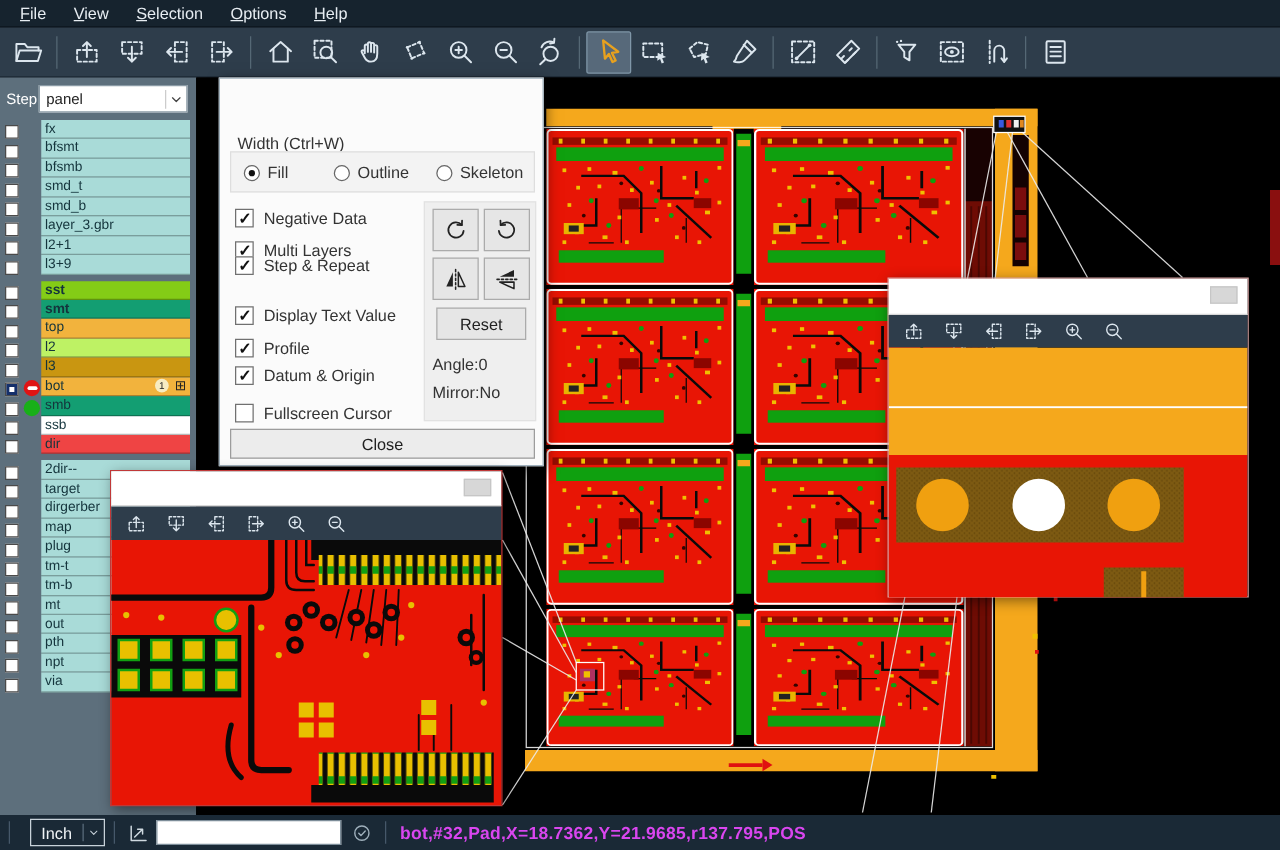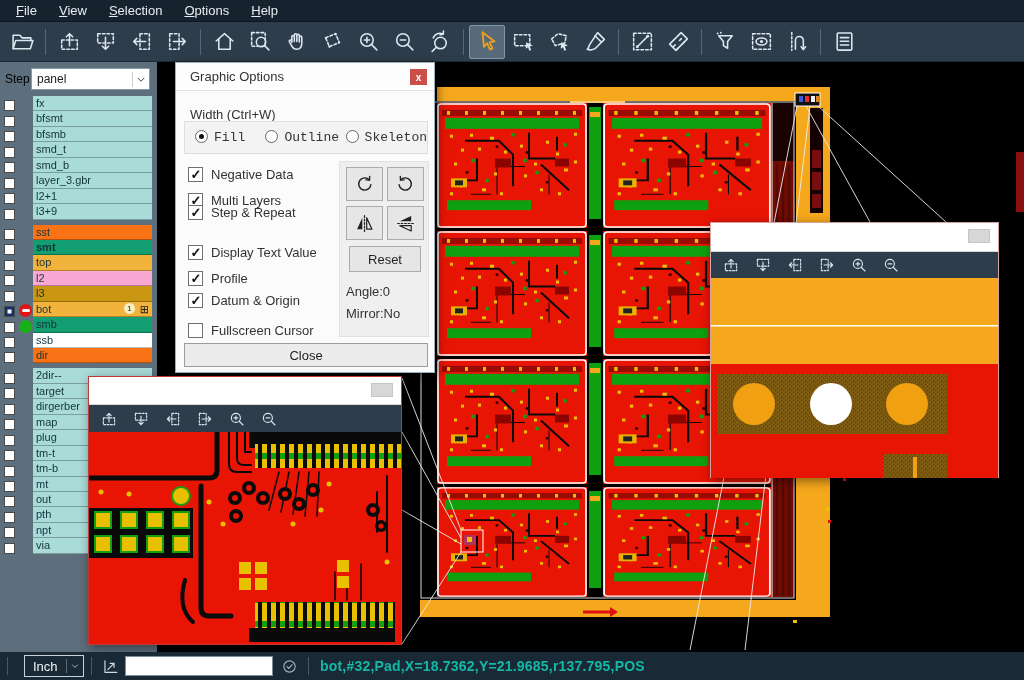"Step" #step-label { color: #000000 -> #ffffff }
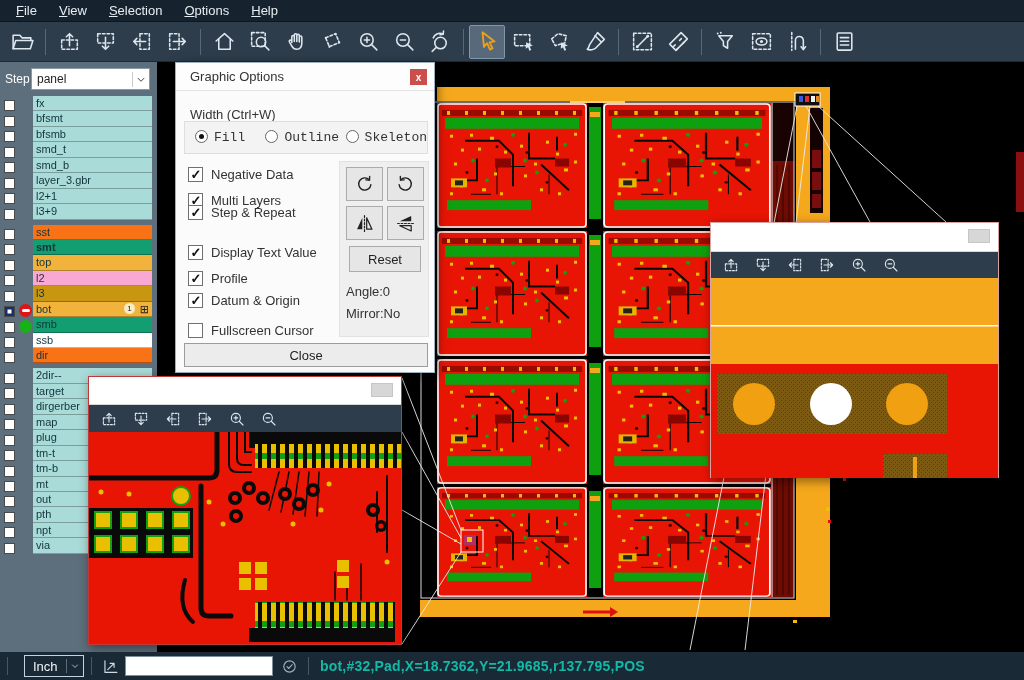"Graphic Options" div { html: <div> <span>Graphic Options</span> <button>x</button> </div> -> none }
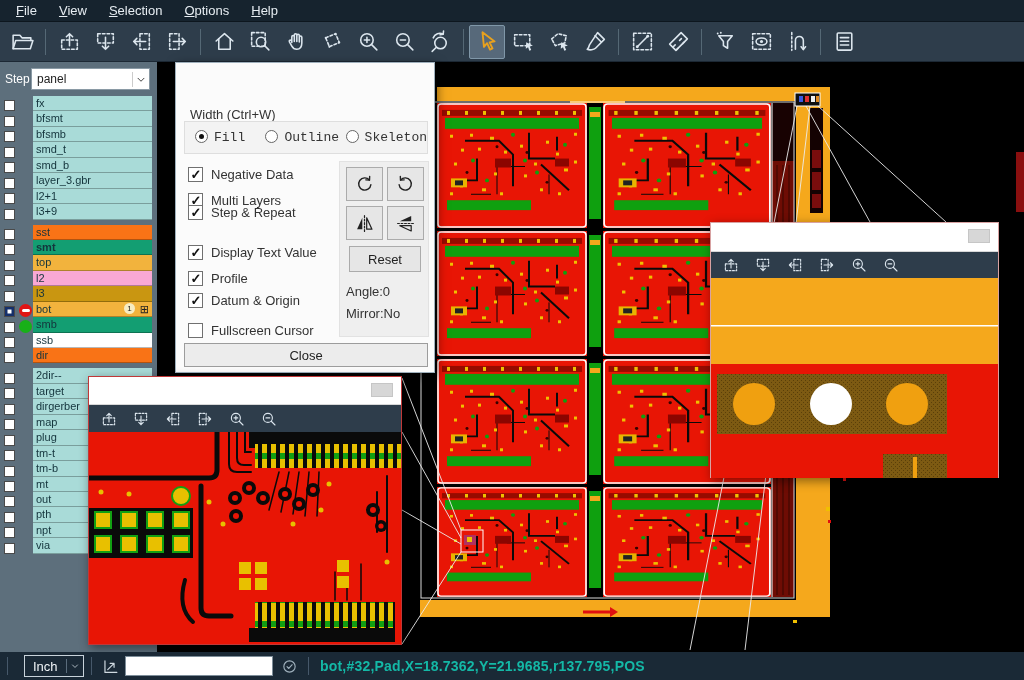"Fill" .radio-item { align-items: flex-start -> flex-end; font-family: Liberation Mono, monospace -> none }
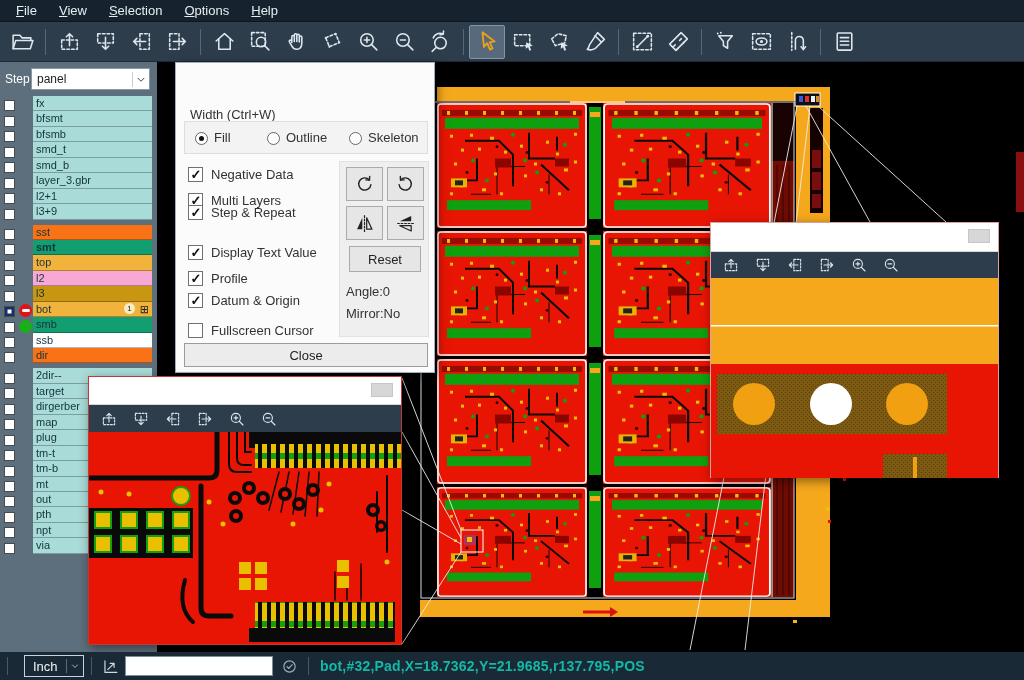"sst" span.layer-name { background: #f97316 -> #84cc16; font-weight: none -> bold }
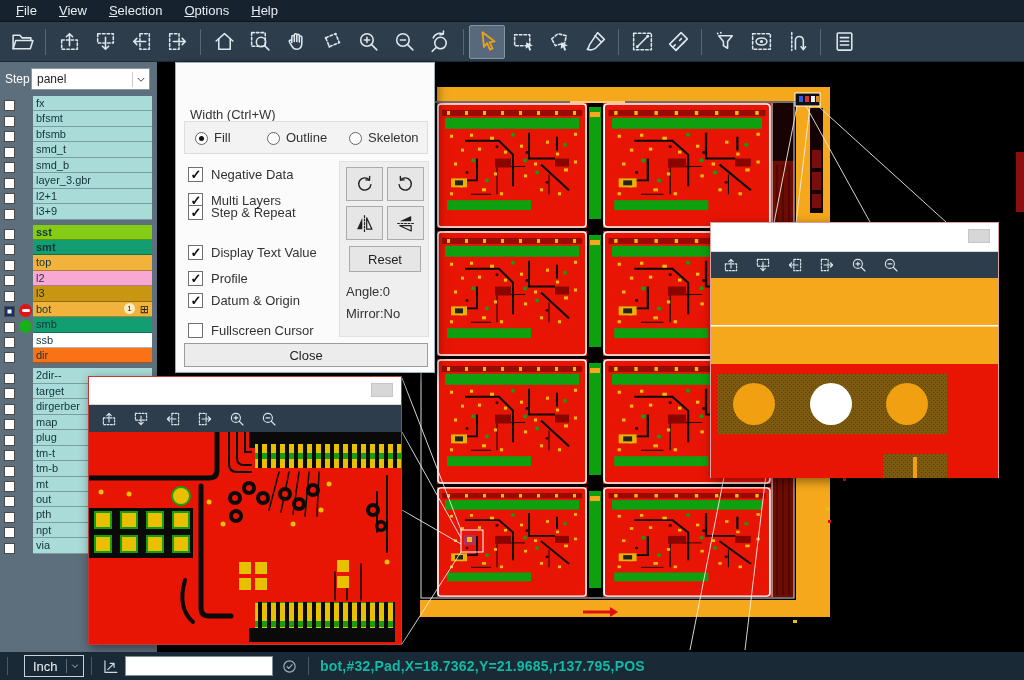"l2" span.layer-name { background: #f9a8d4 -> #bef264 }
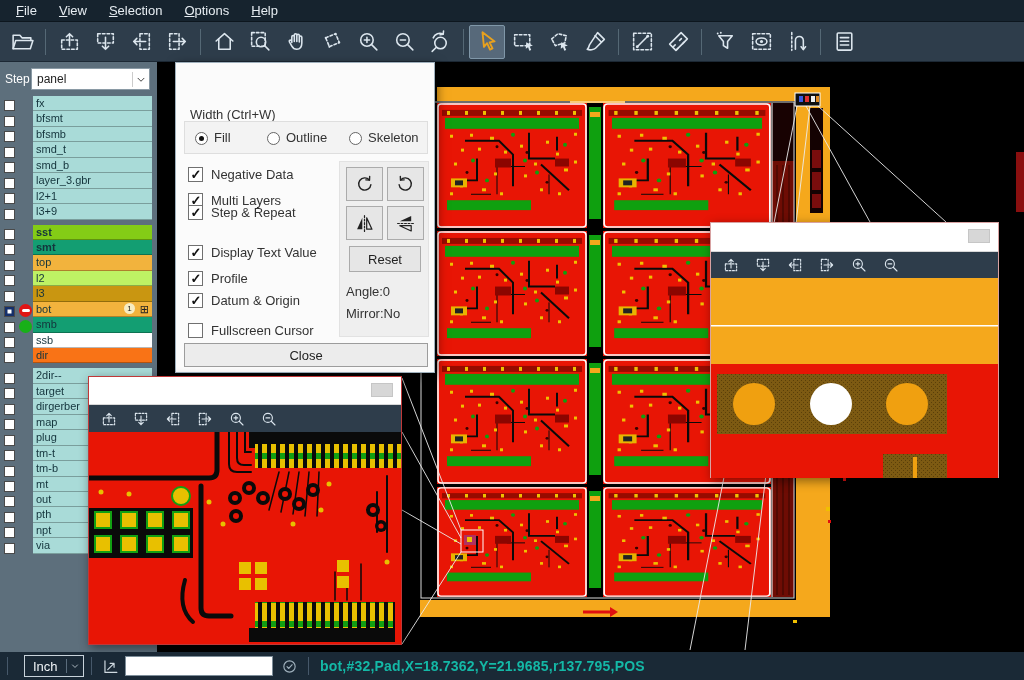"dir" span.layer-name { background: #f97316 -> #ef4444 }
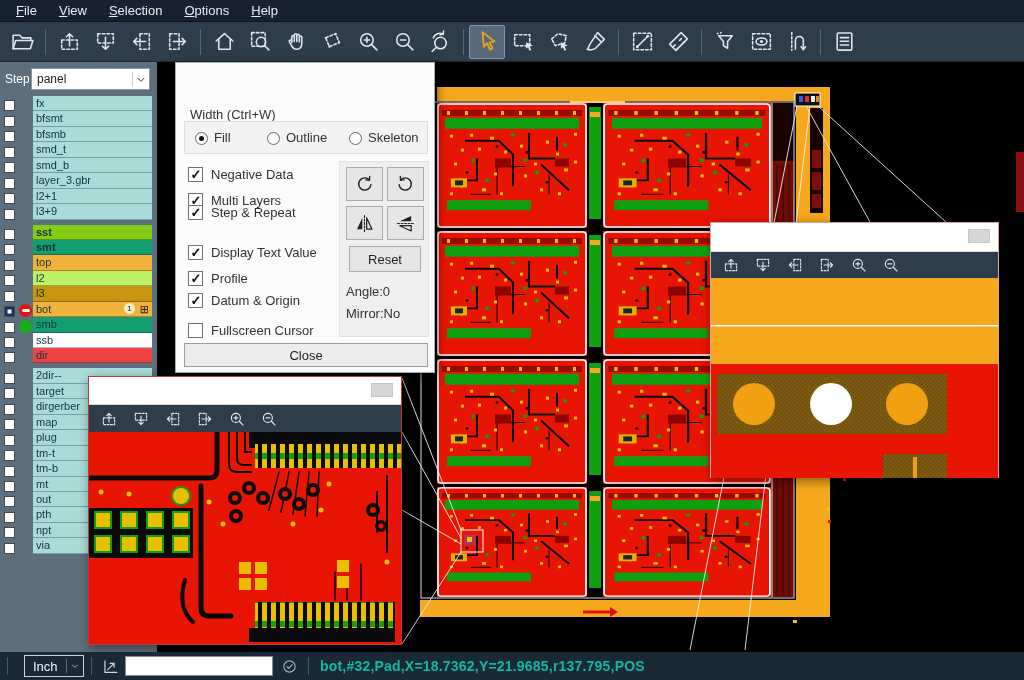"bot,#32,Pad,X=18.7362,Y=21.9685,r137.795" #status-message { color: #14b8a6 -> #d946ef }
